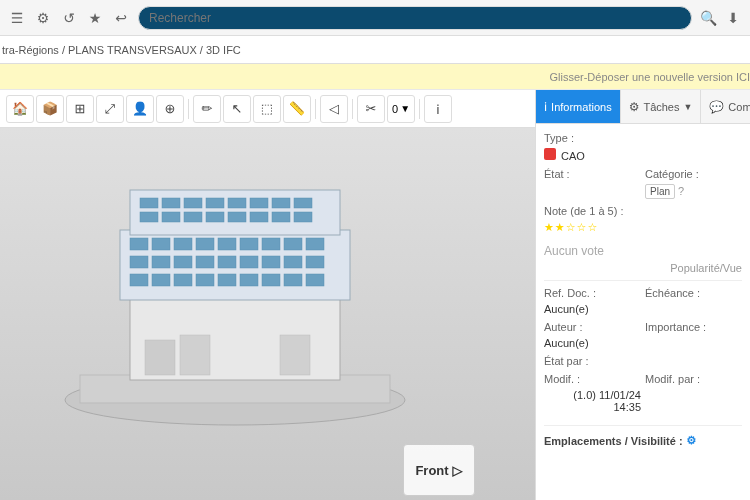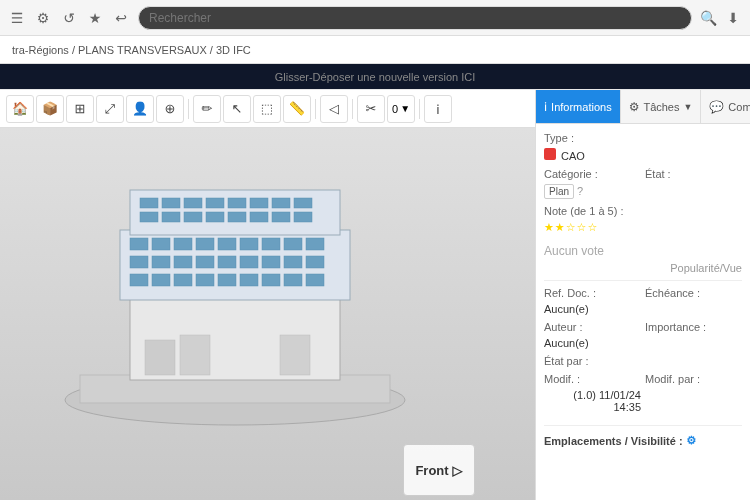"Rechercher" .browser-search { background: #404040 -> #0c4a6e }
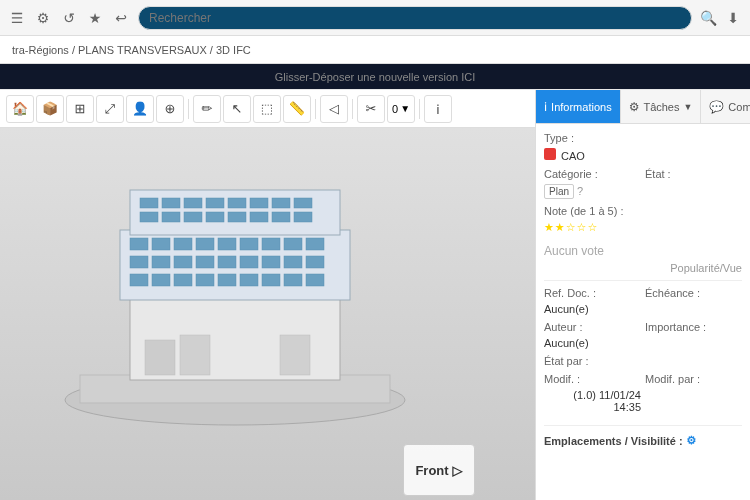"tra-Régions / PLANS TRANSVERSAUX /" .breadcrumb-bar { padding: 0 12px -> 0 2px }
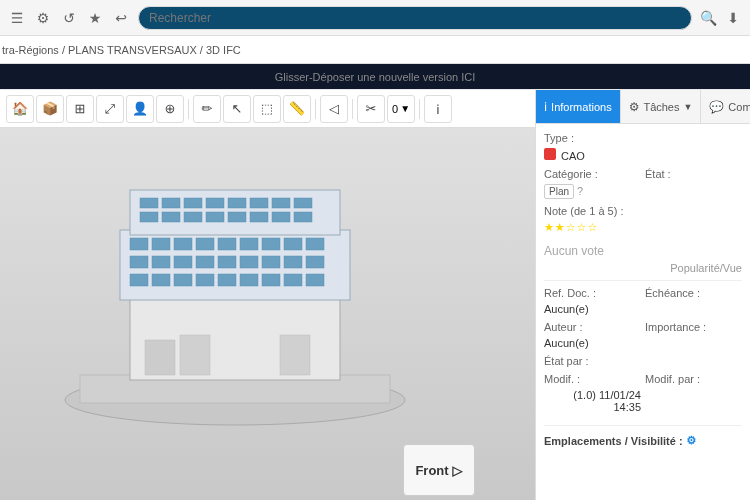"Glisser-Déposer une nouvelle version ICI" .upload-bar { background: #0f172a -> #fef9c3; justify-content: center -> flex-end }
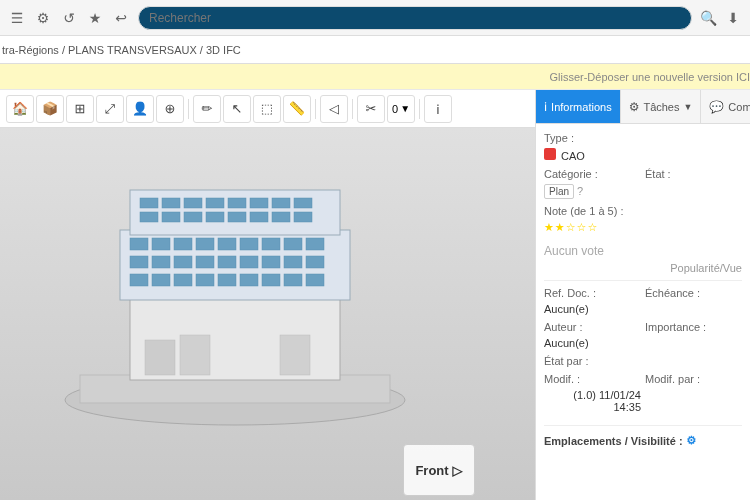"Catégorie :" div.col { order: before "État :" -> after "État :" }
